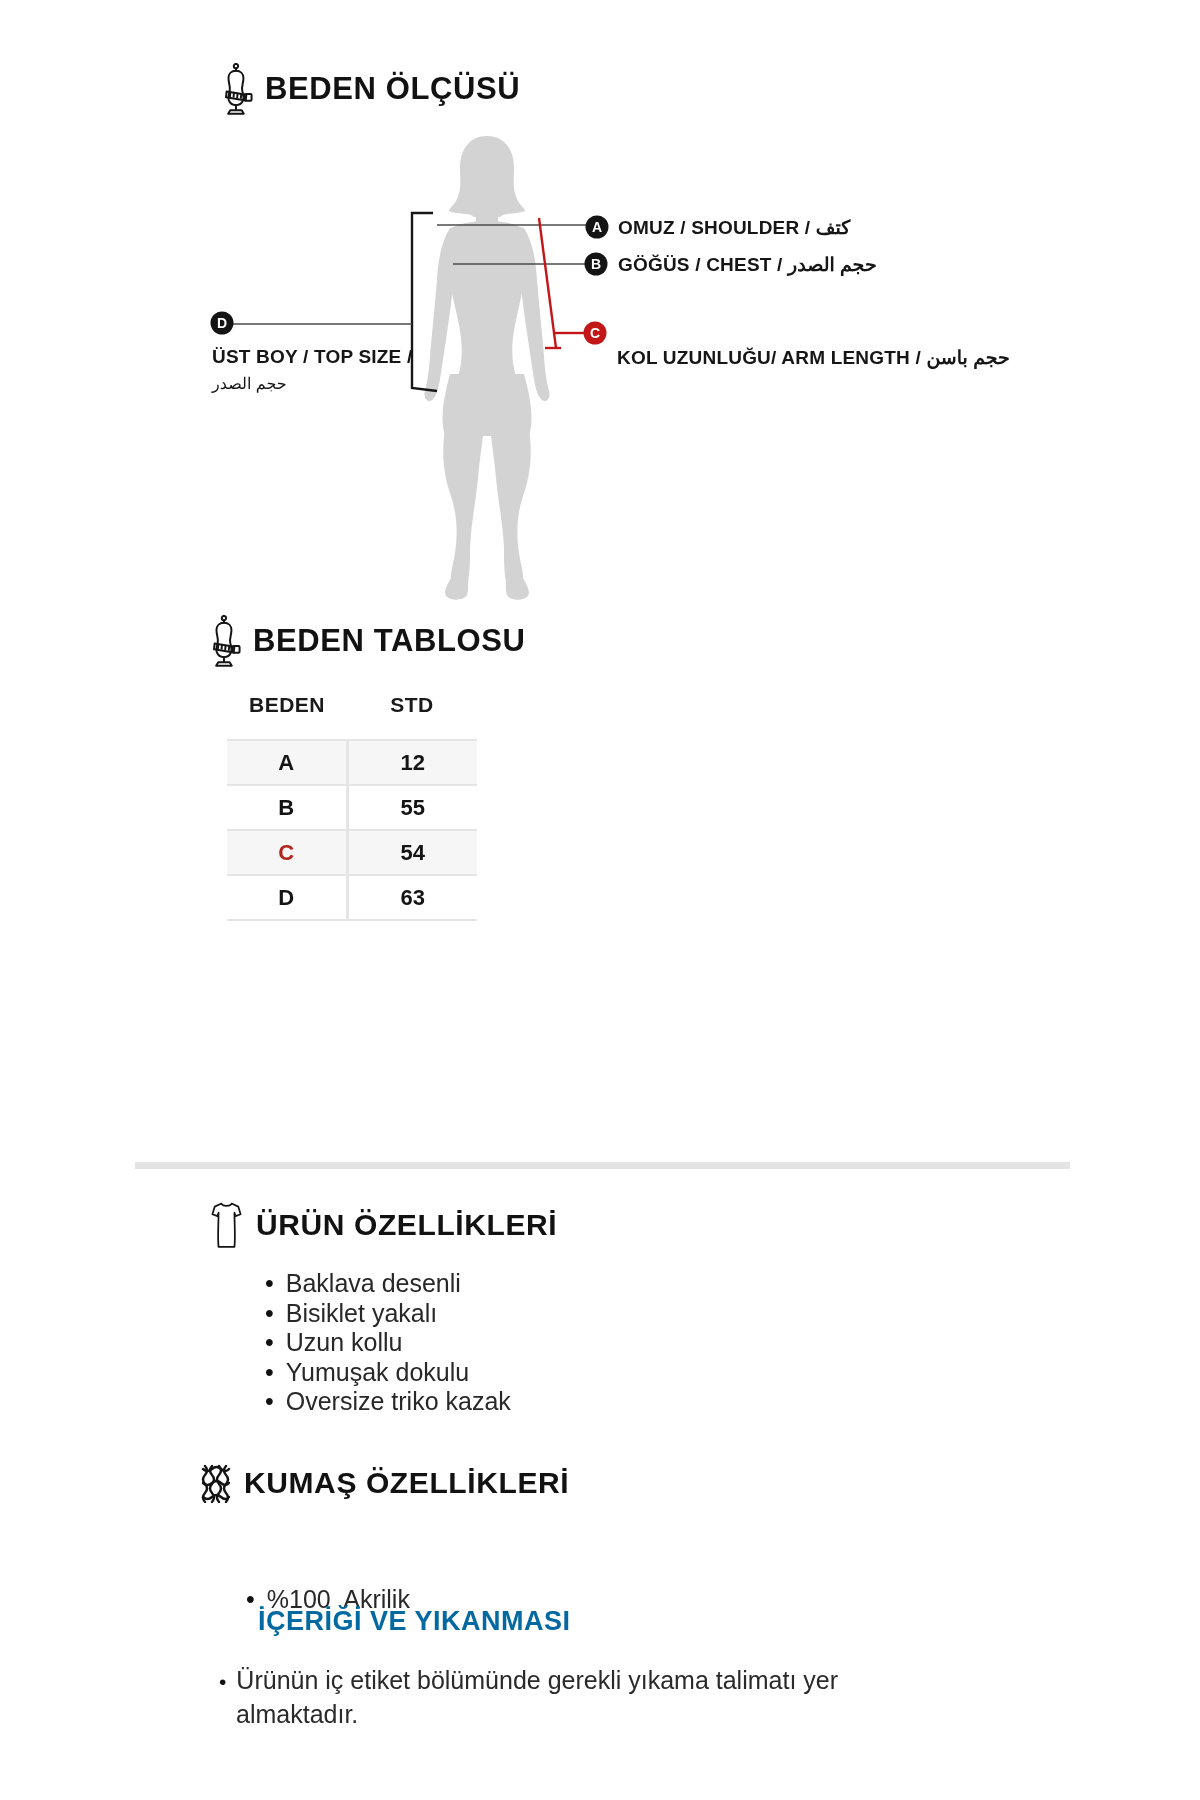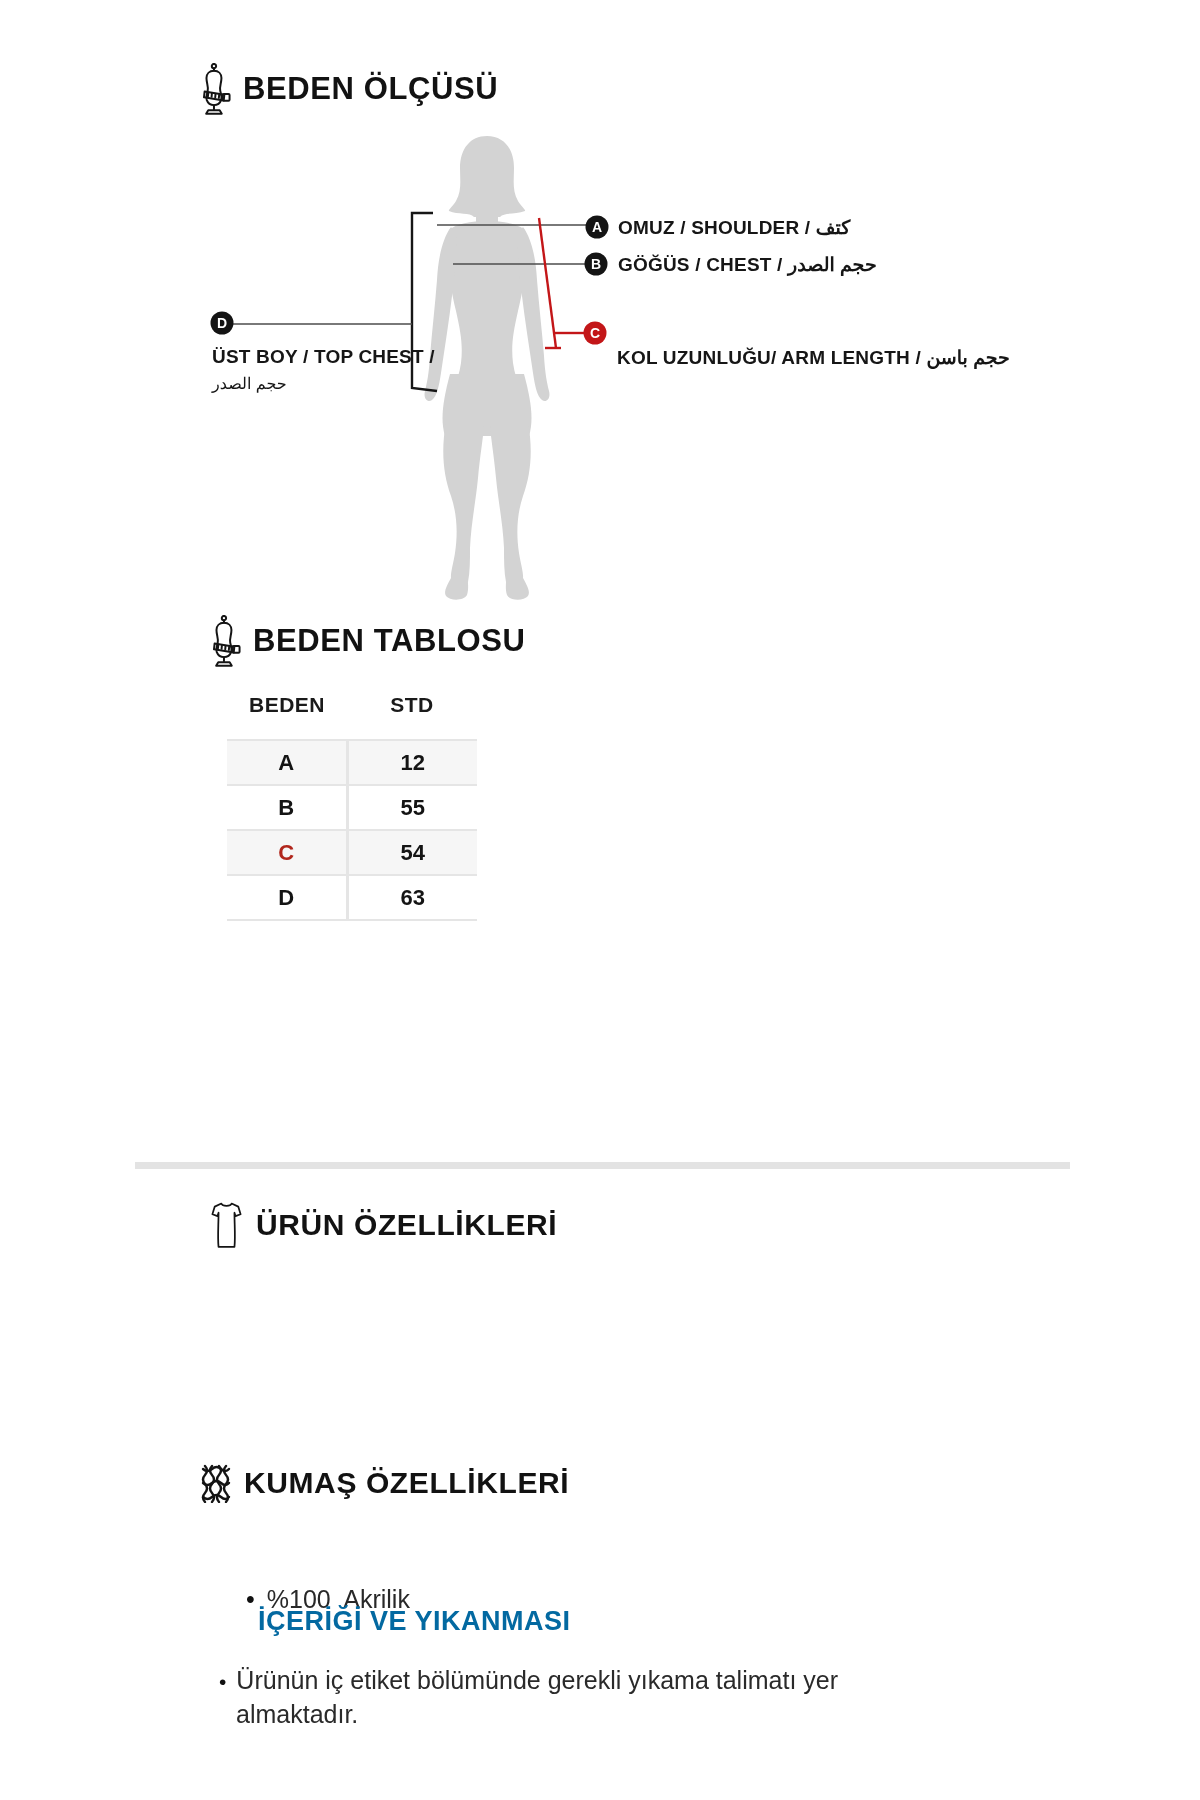"BEDEN ÖLÇÜSÜ" div.sec-header { left: 198px -> 220px }
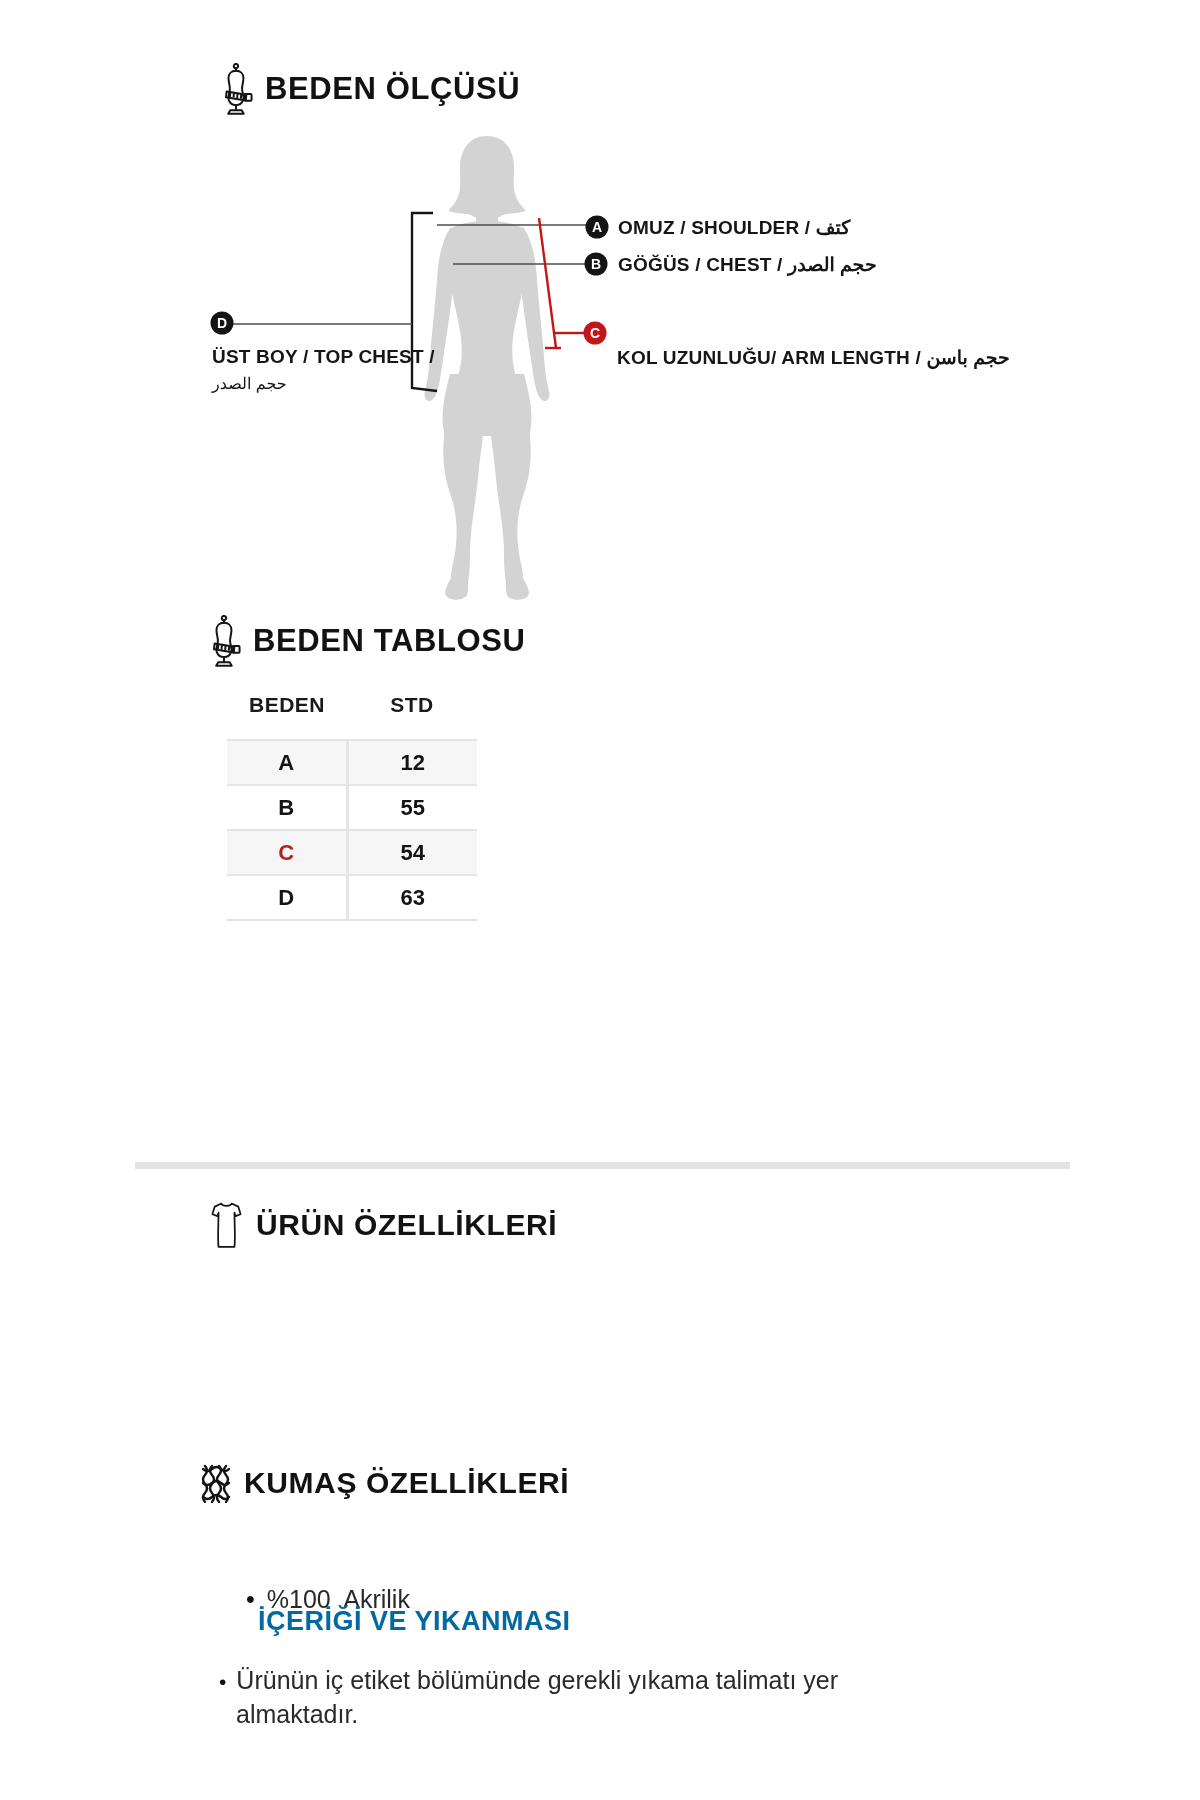"ÜST BOY / TOP CHEST" div.d-line1 { text: CHEST -> SIZE }
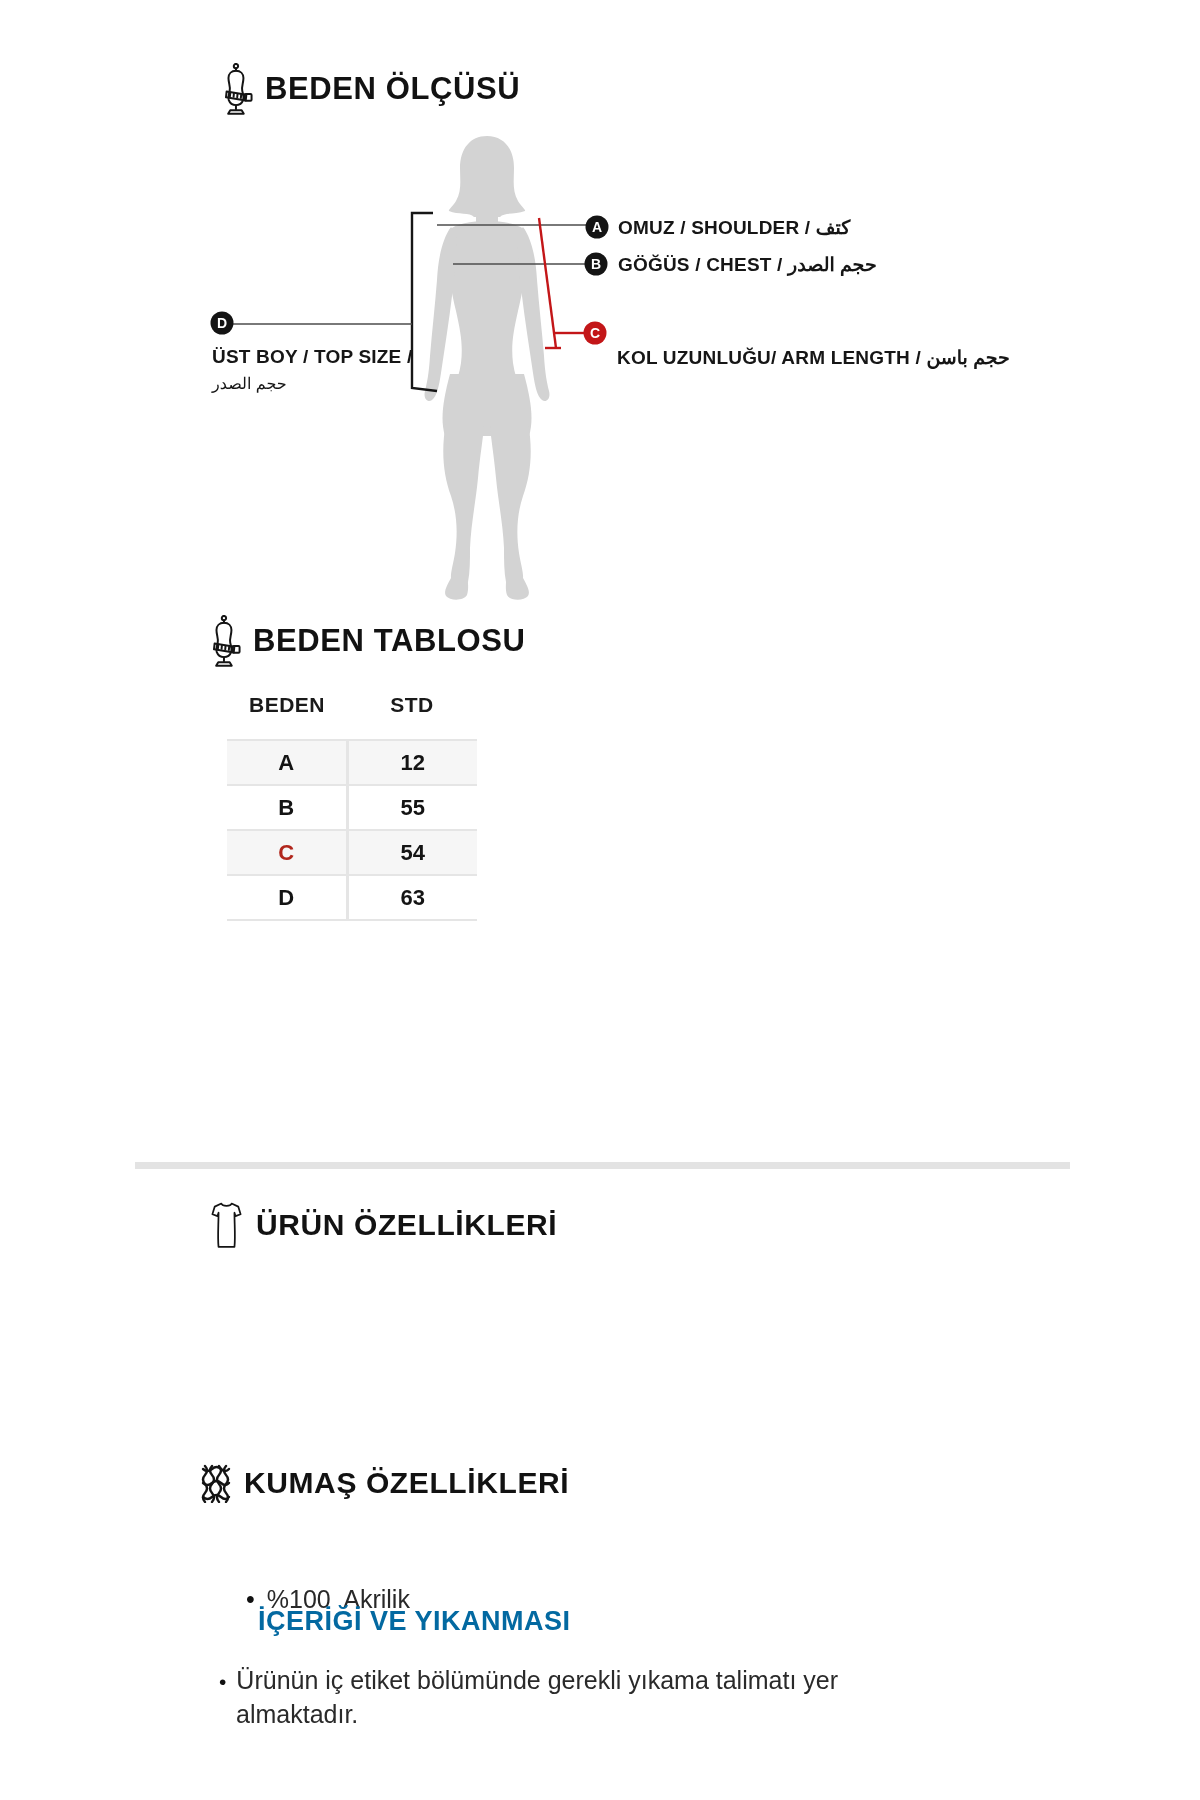"Baklava desenli" ul.feat-list { html: none -> <ul> <li>Baklava desenli</li> <li>Bisiklet yakalı</li> <li>Uzun kollu</li> <li>Yumuşak dokulu</li> <li>Oversize triko kazak</li> </ul> }
